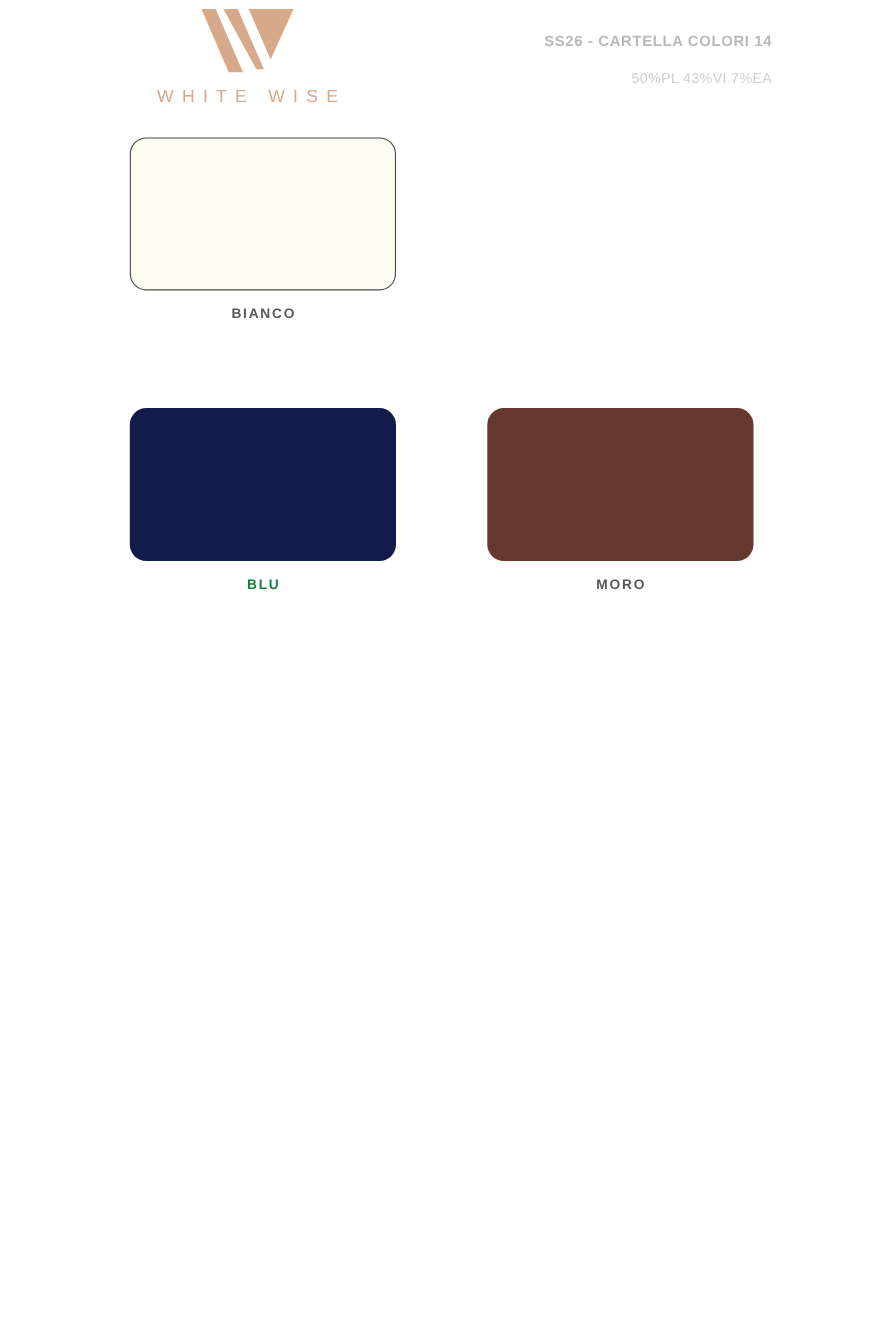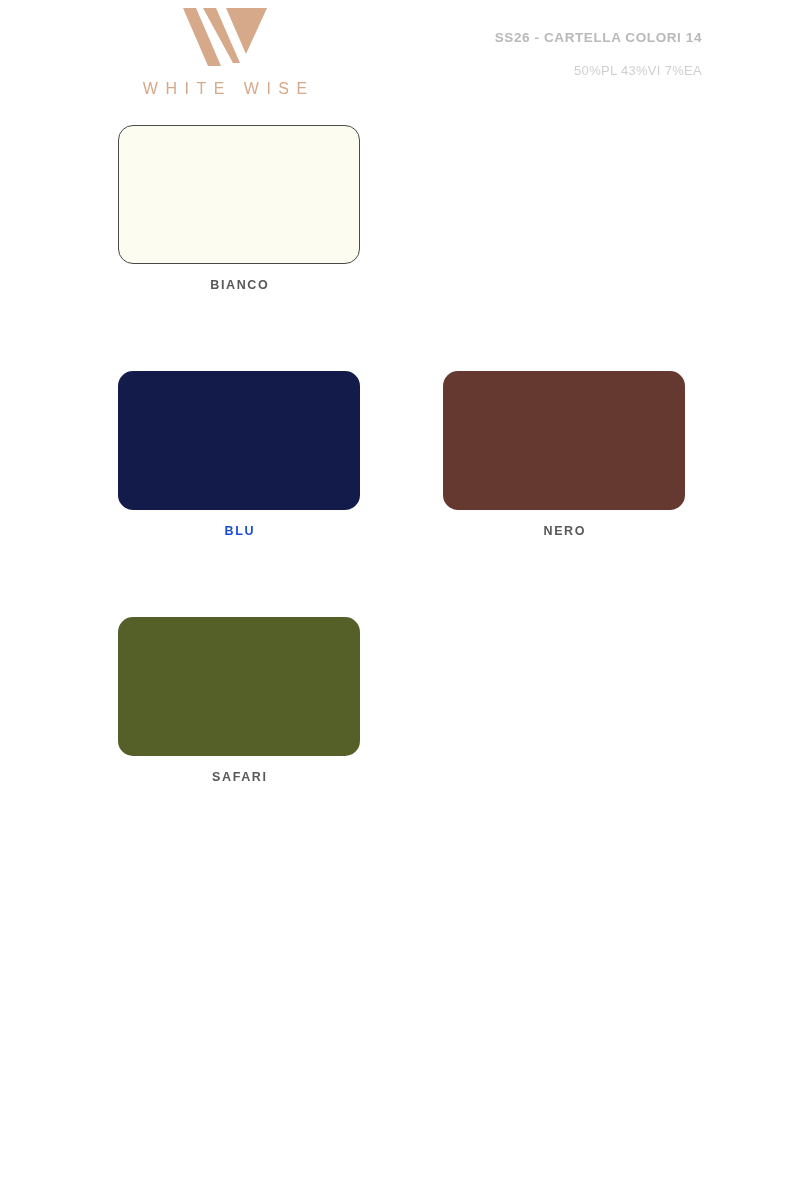"BLU" div.swatch-label { color: #1d4ed8 -> #15803d }
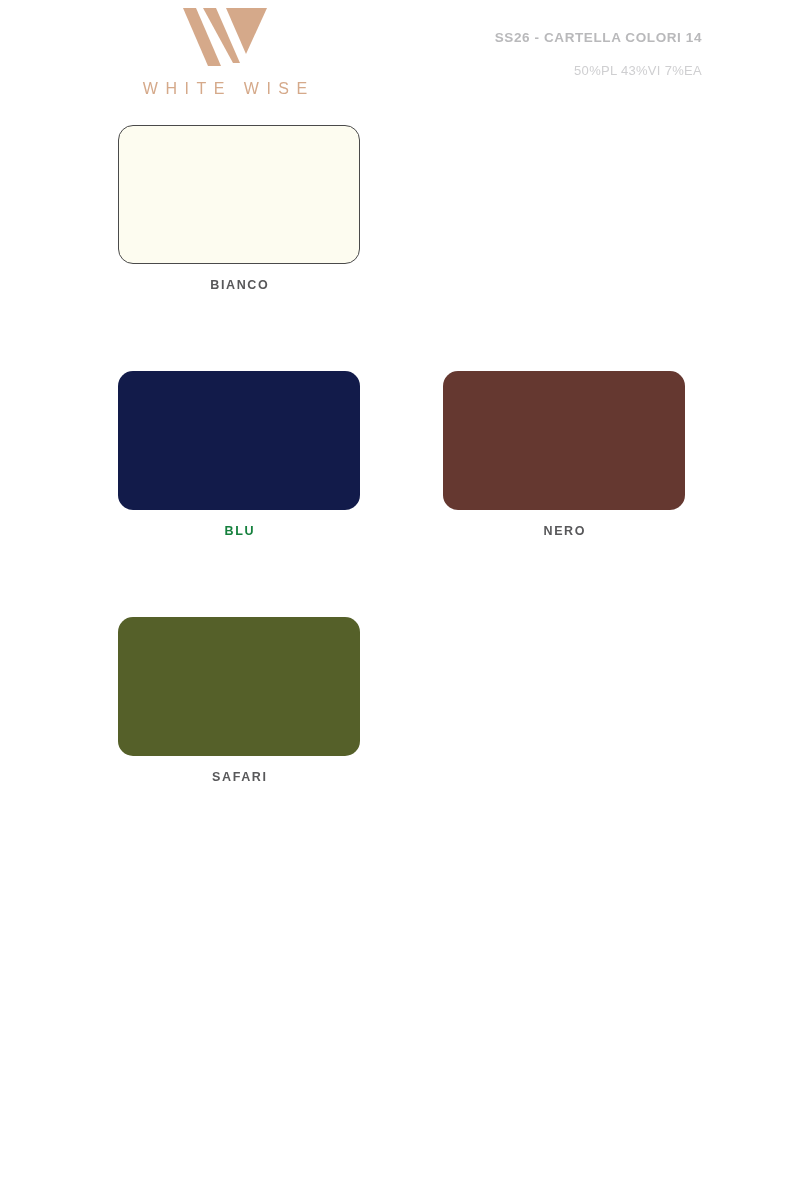"NERO" div.swatch-label { text: NERO -> MORO }
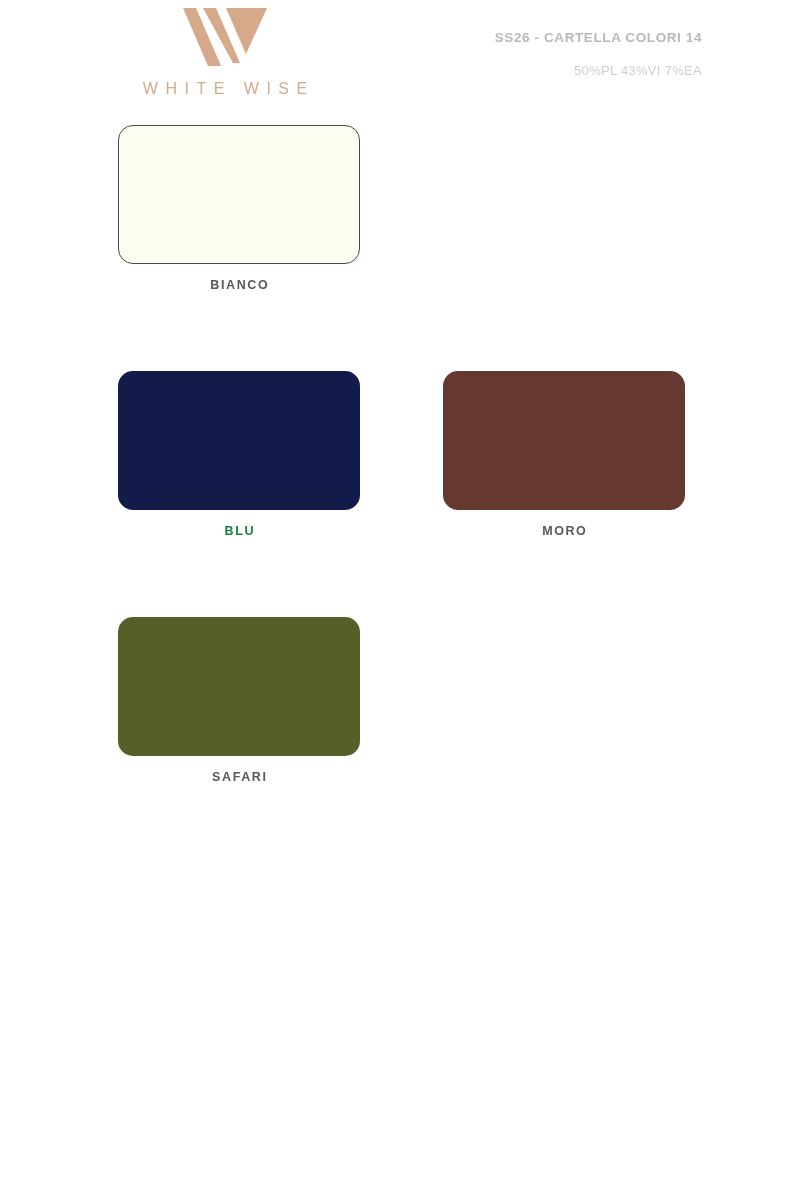"SAFARI" div.swatch-cell { html: <div> <div></div> <div>SAFARI</div> </div> -> none }
